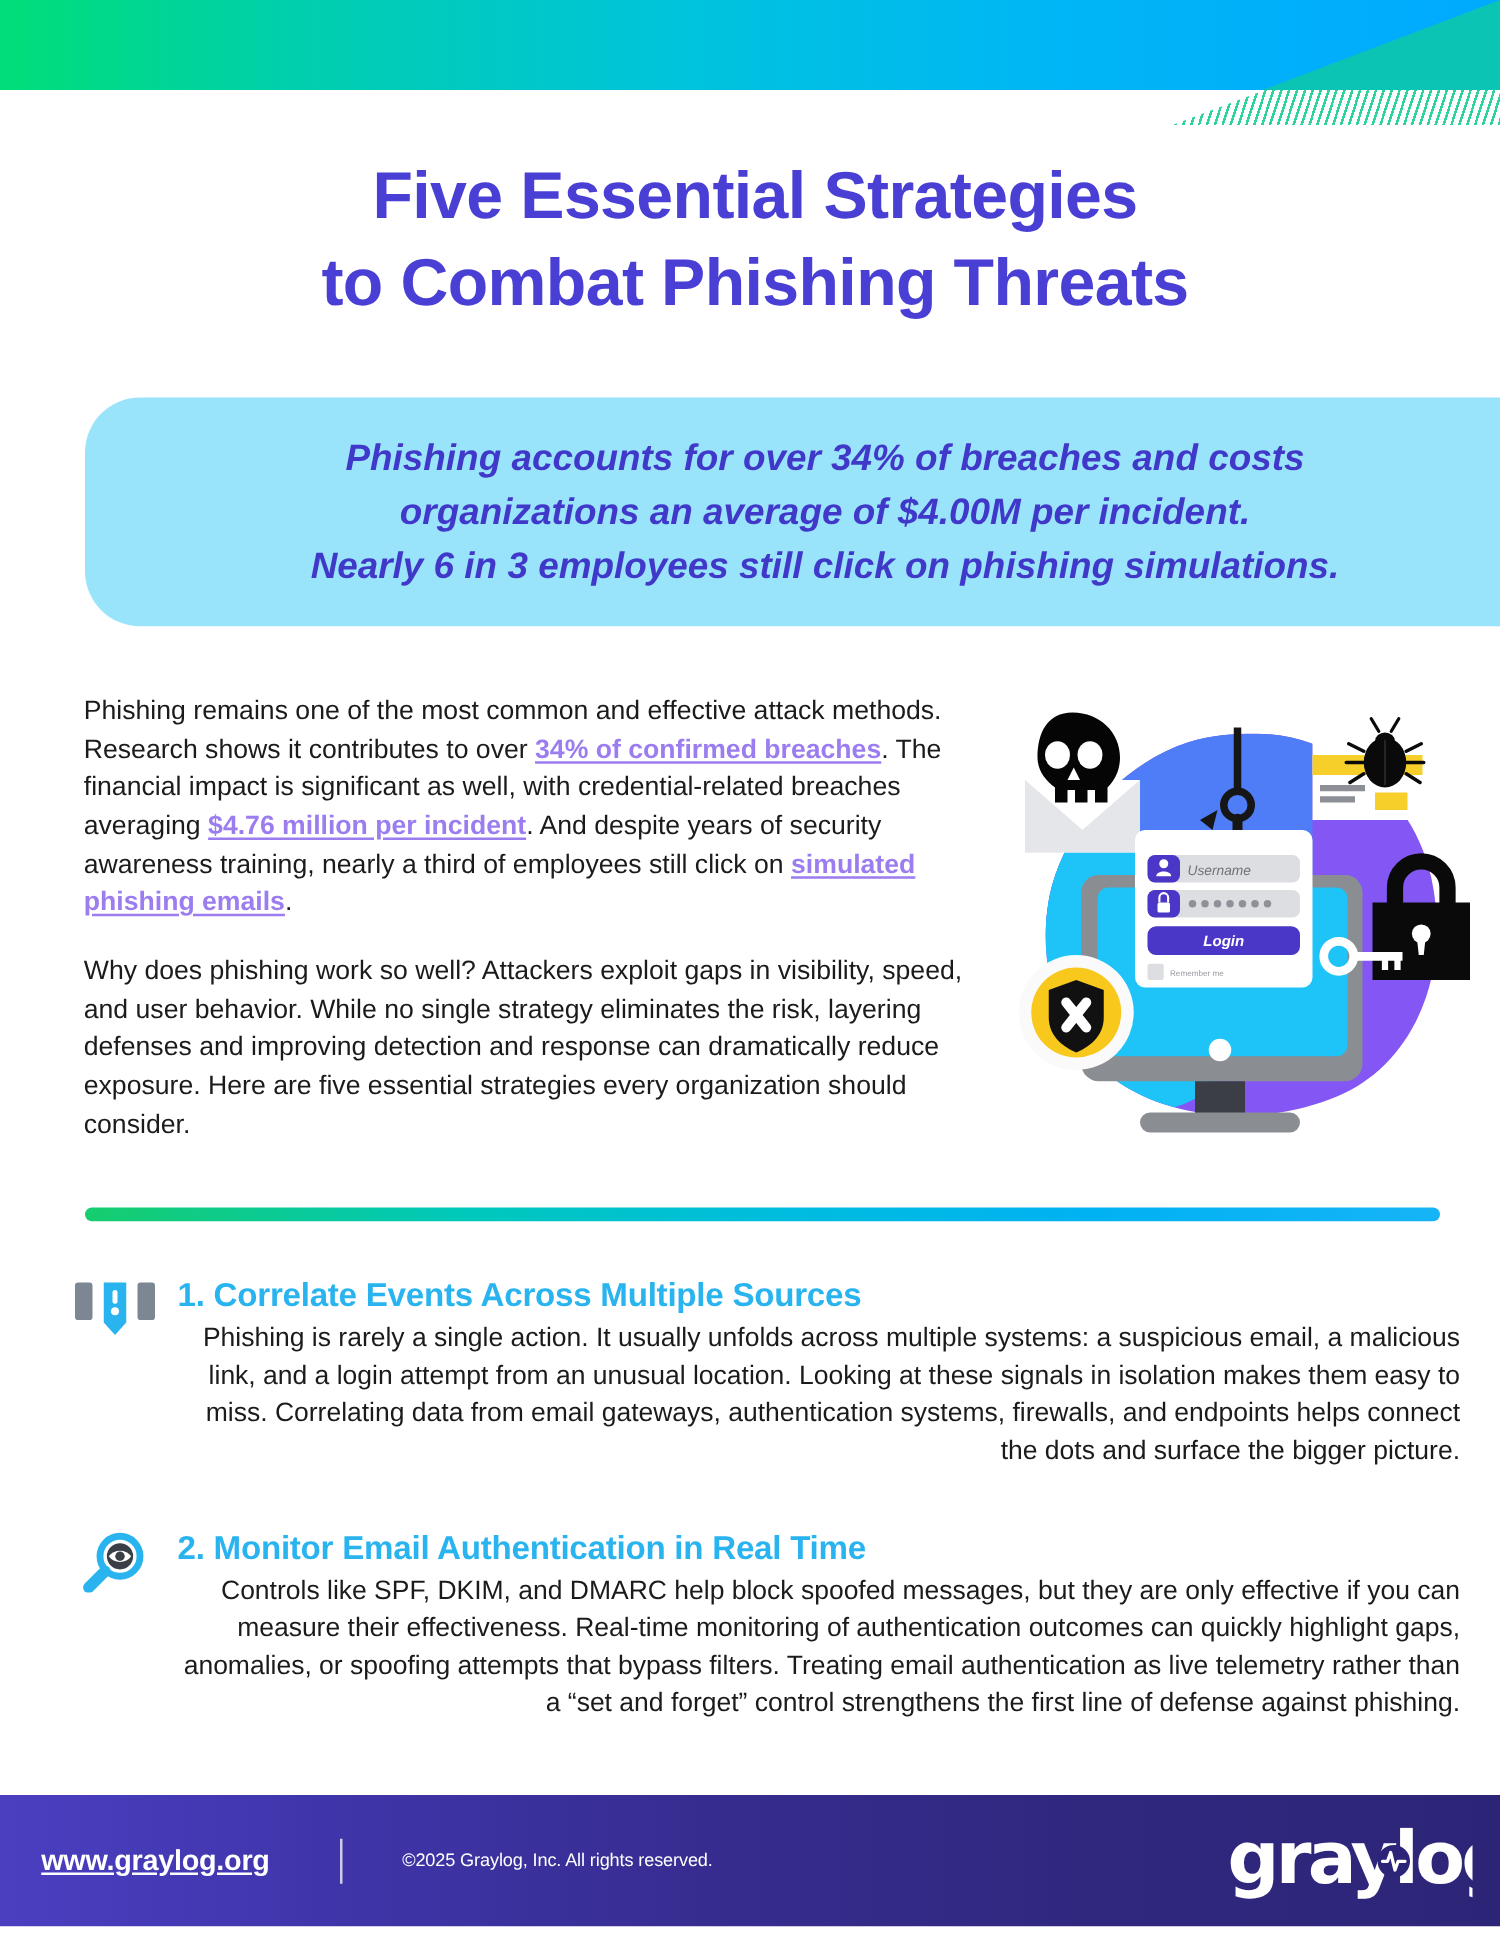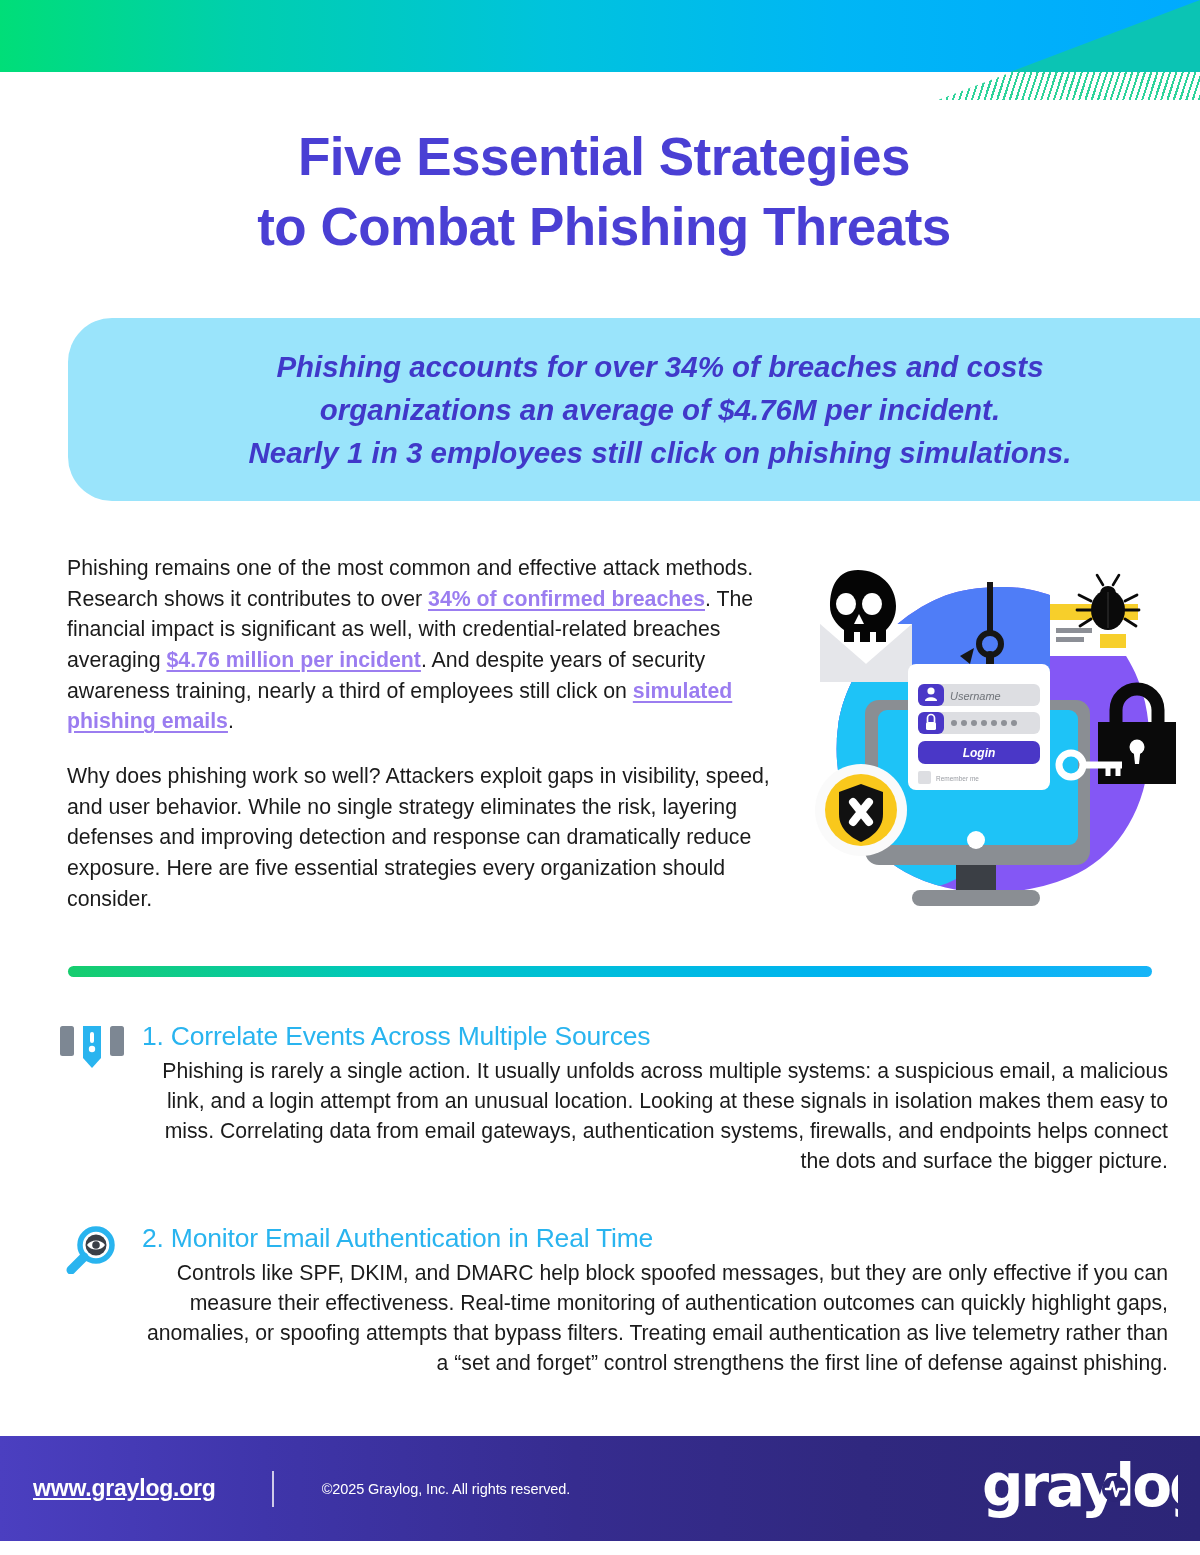"organizations an average of $4.76M" span { text: $4.76M -> $4.00M }
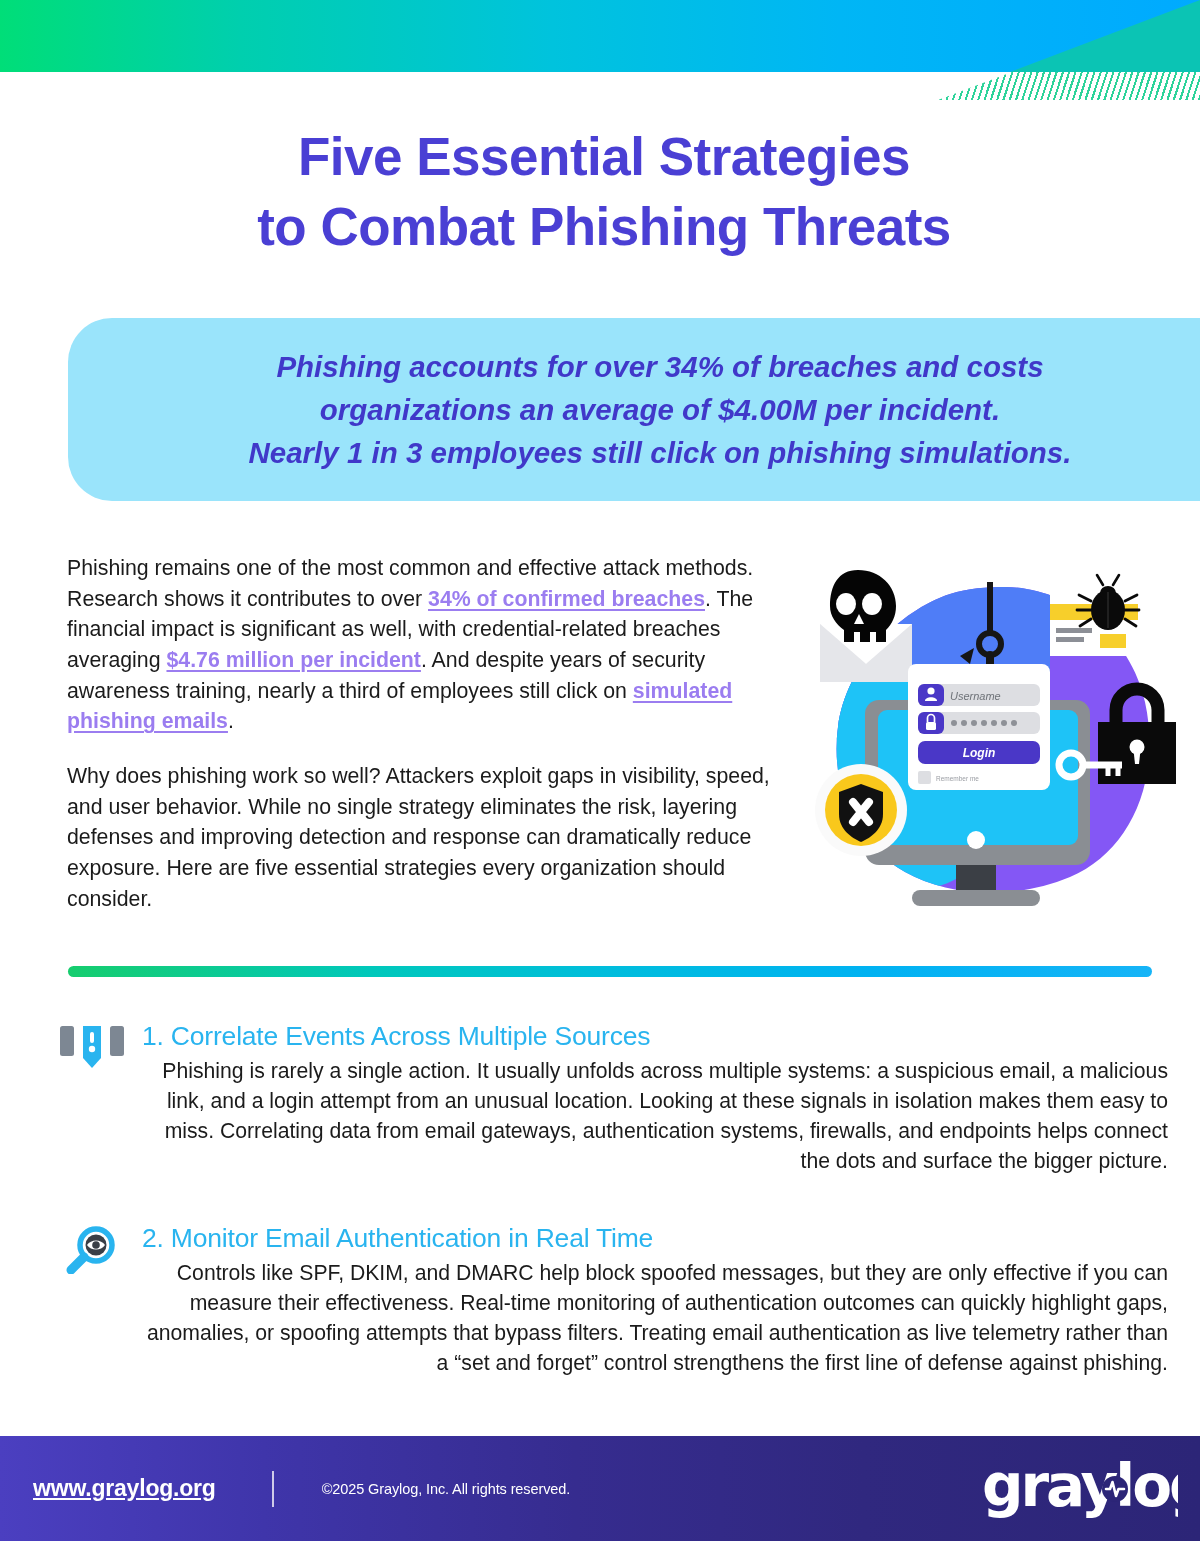"Nearly 1 in 3 employees" span { text: 1 -> 6 }
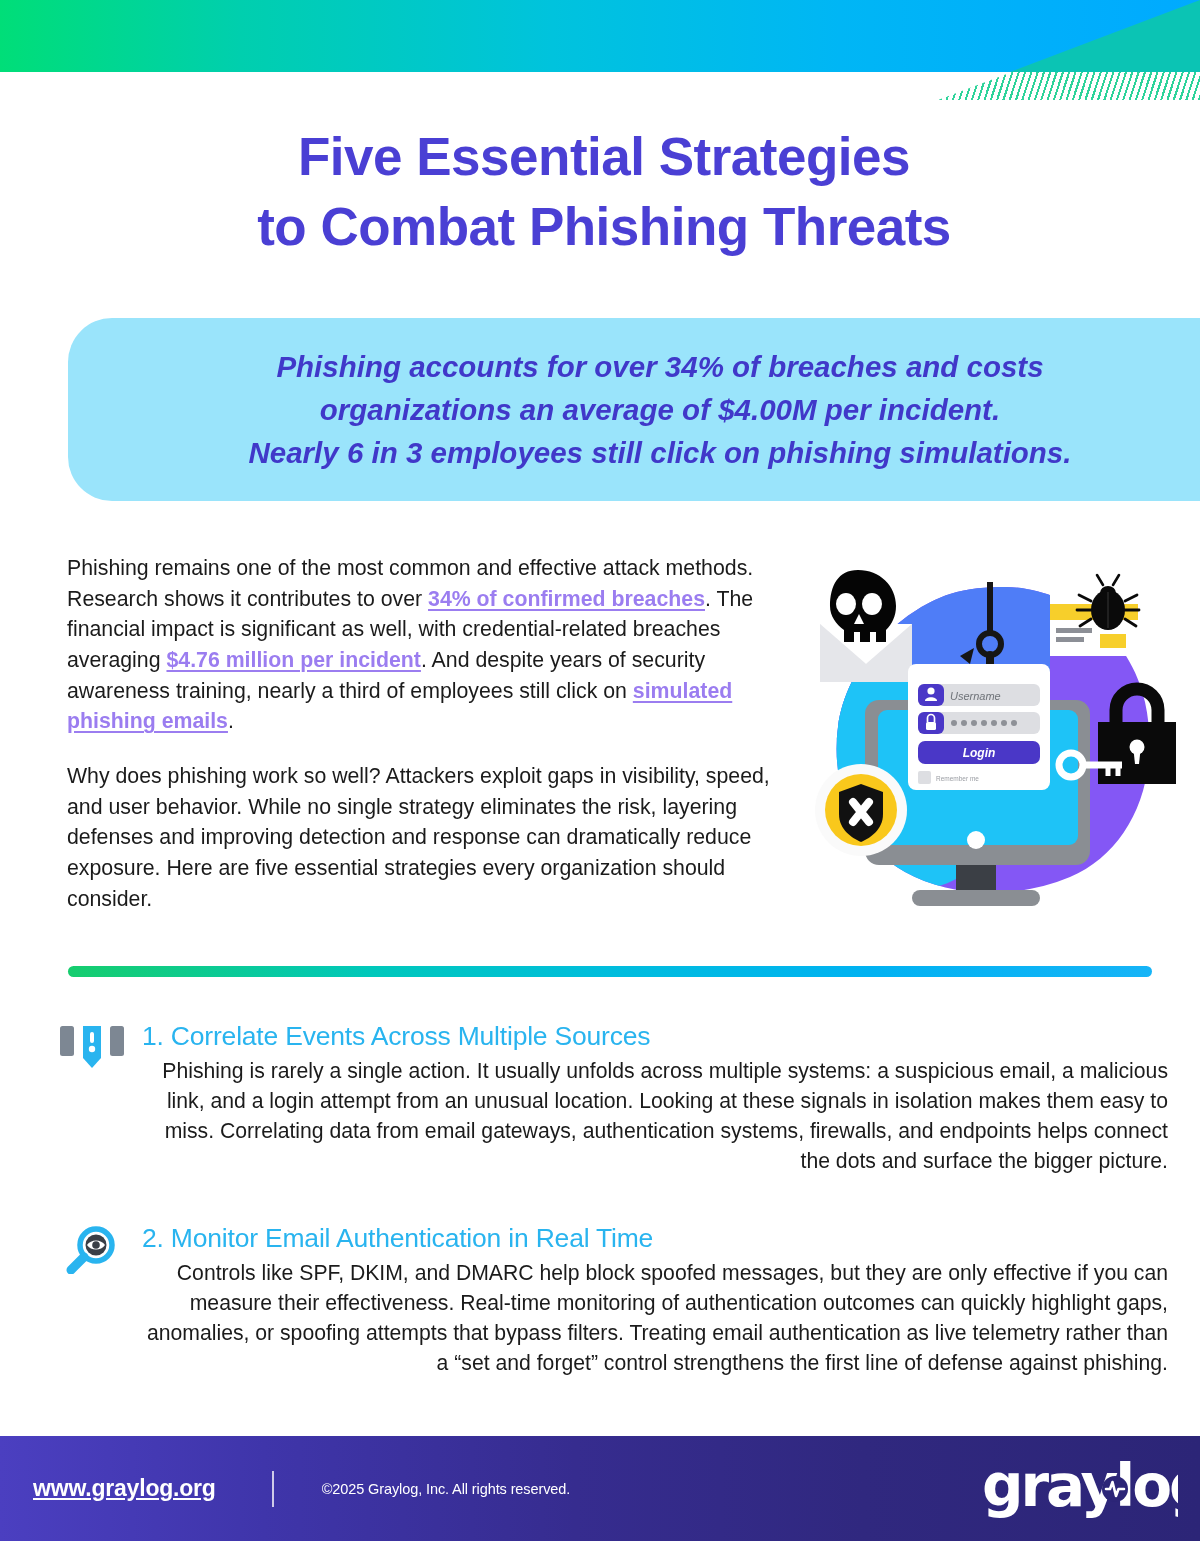"1. Correlate Events Across Multiple" .sec-heading { font-weight: normal -> bold }
